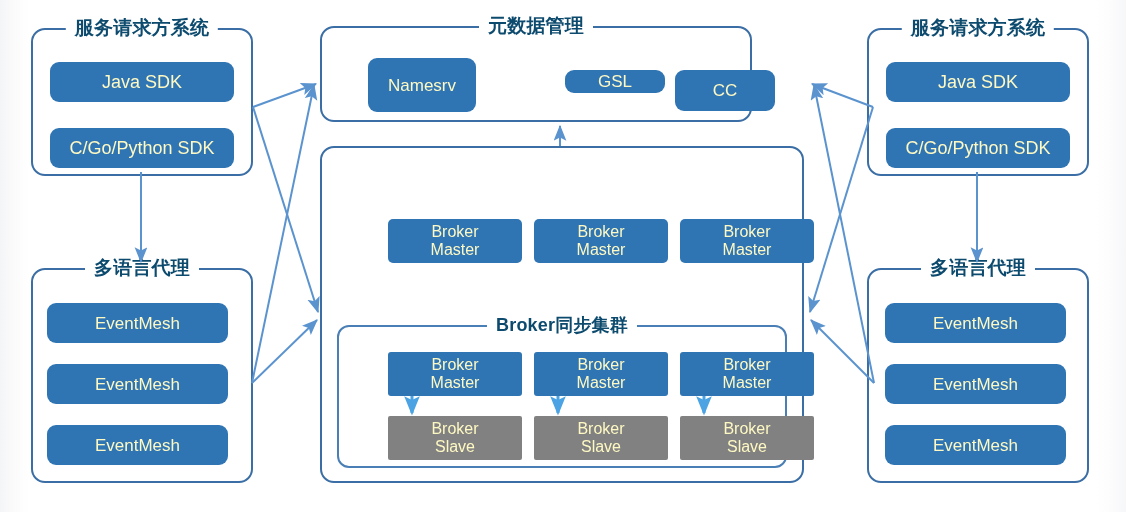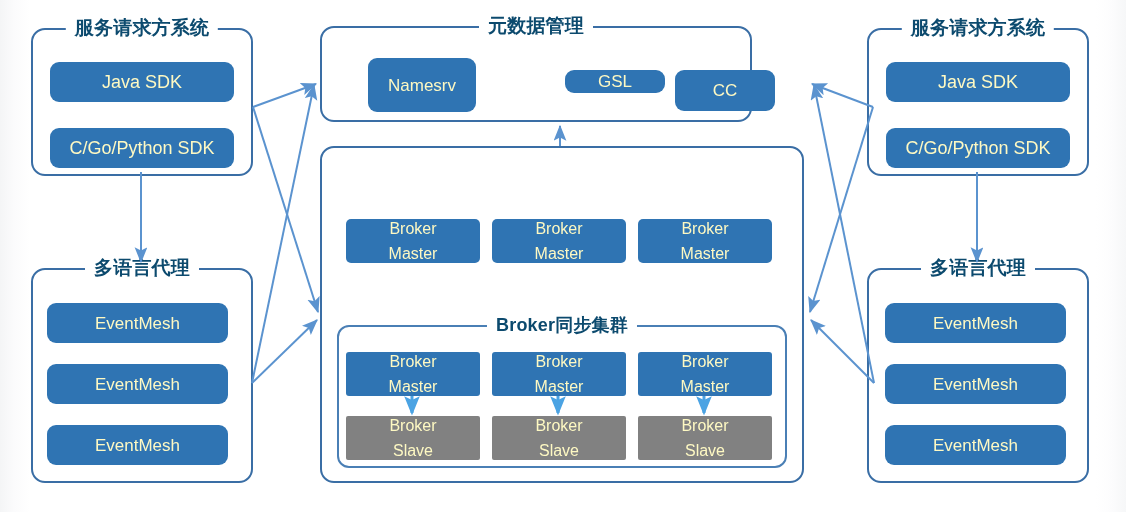"Broker" .box.two-line { line-height: 25px -> 18px; margin-left: none -> 42px }
